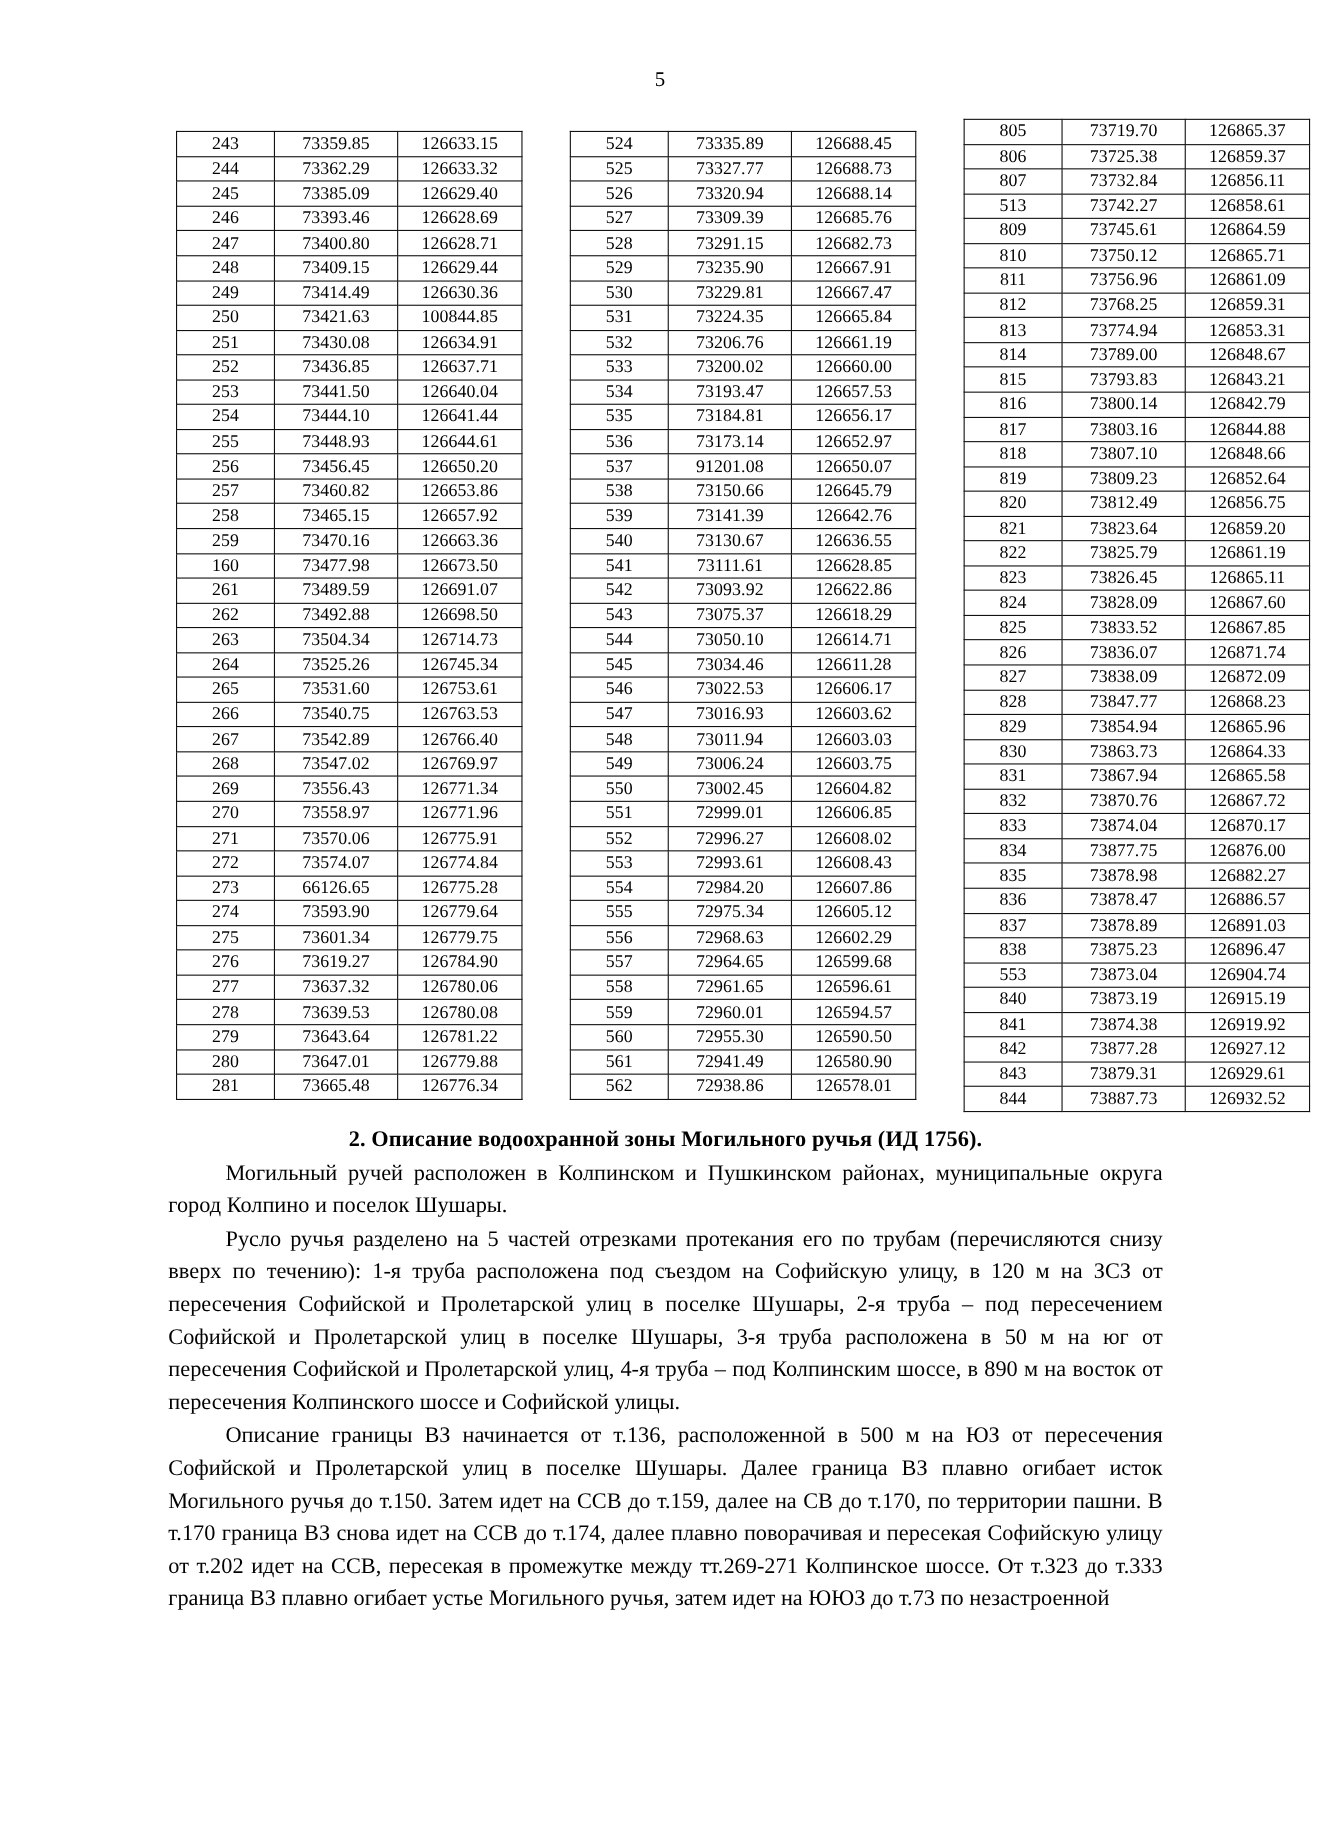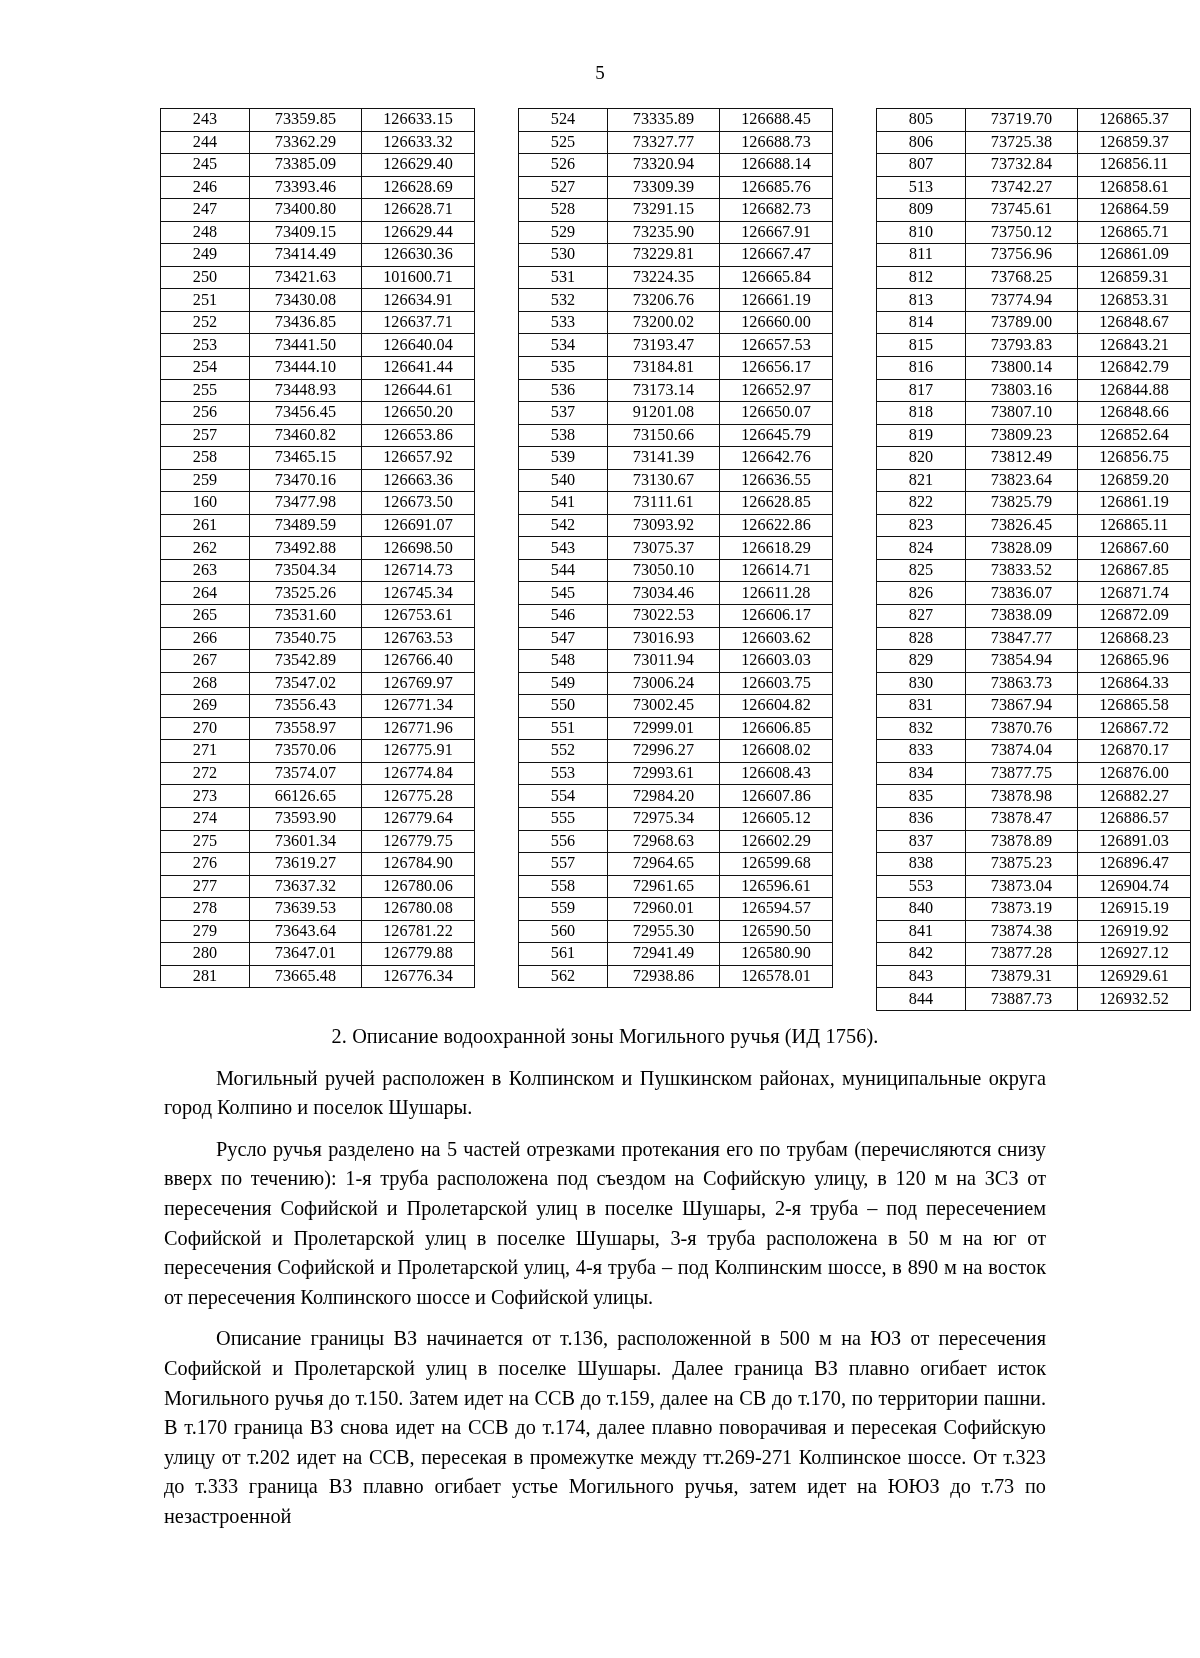"243" .tables-band { align-items: flex-start -> center }
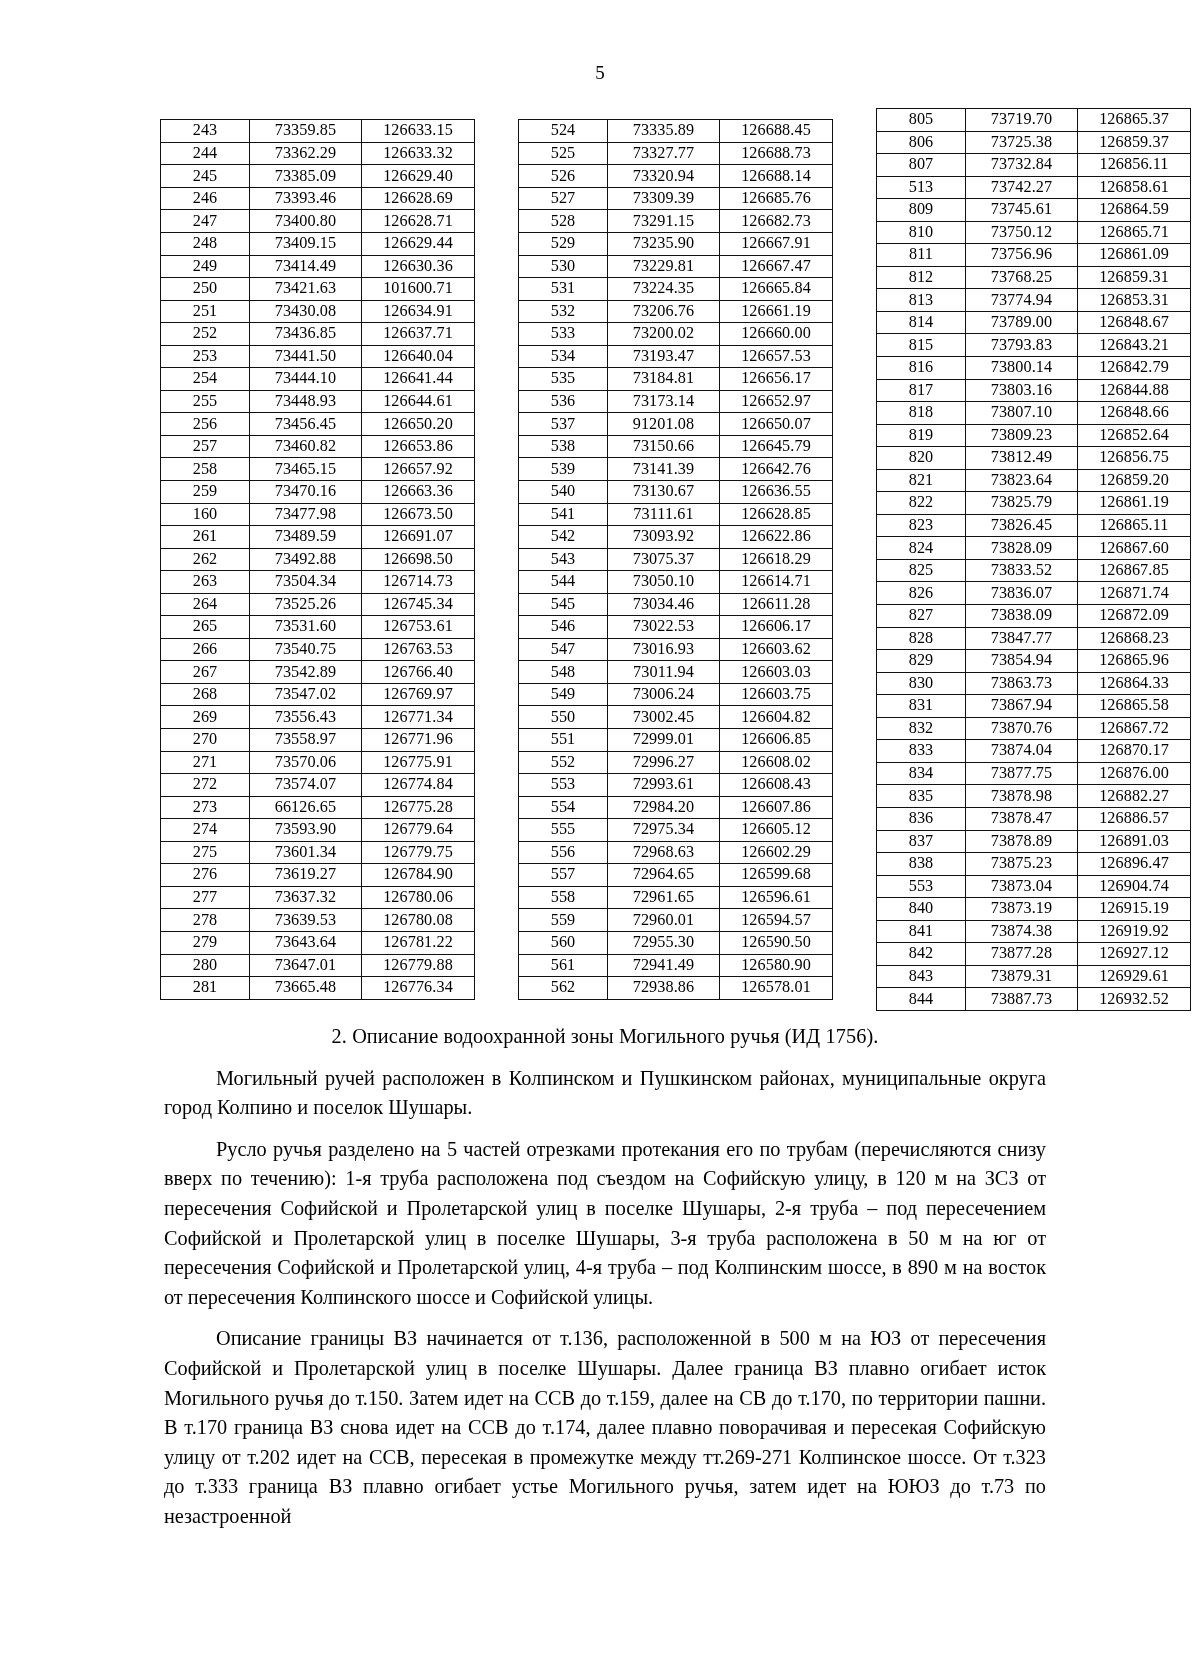"101600.71" td.c-y { text: 101600.71 -> 100844.85 }
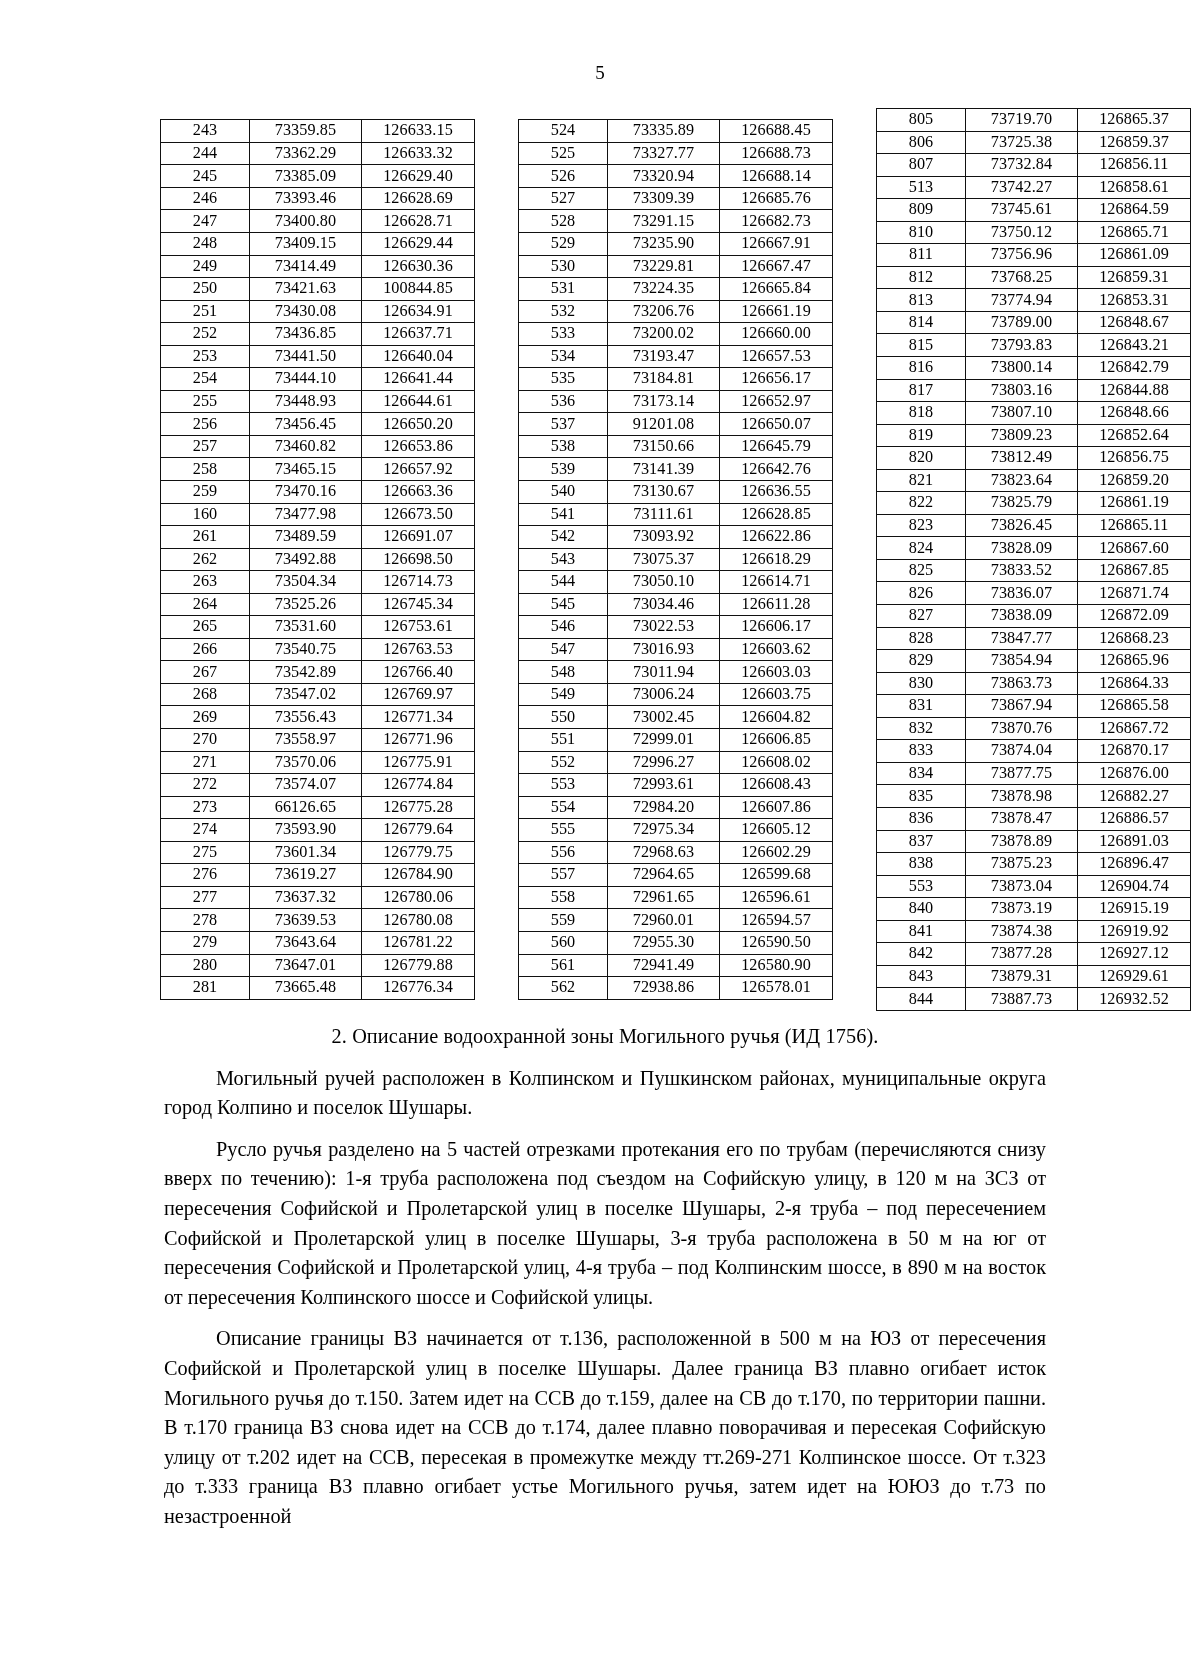"2. Описание водоохранной зоны Могильного" .section-heading { font-weight: normal -> bold }
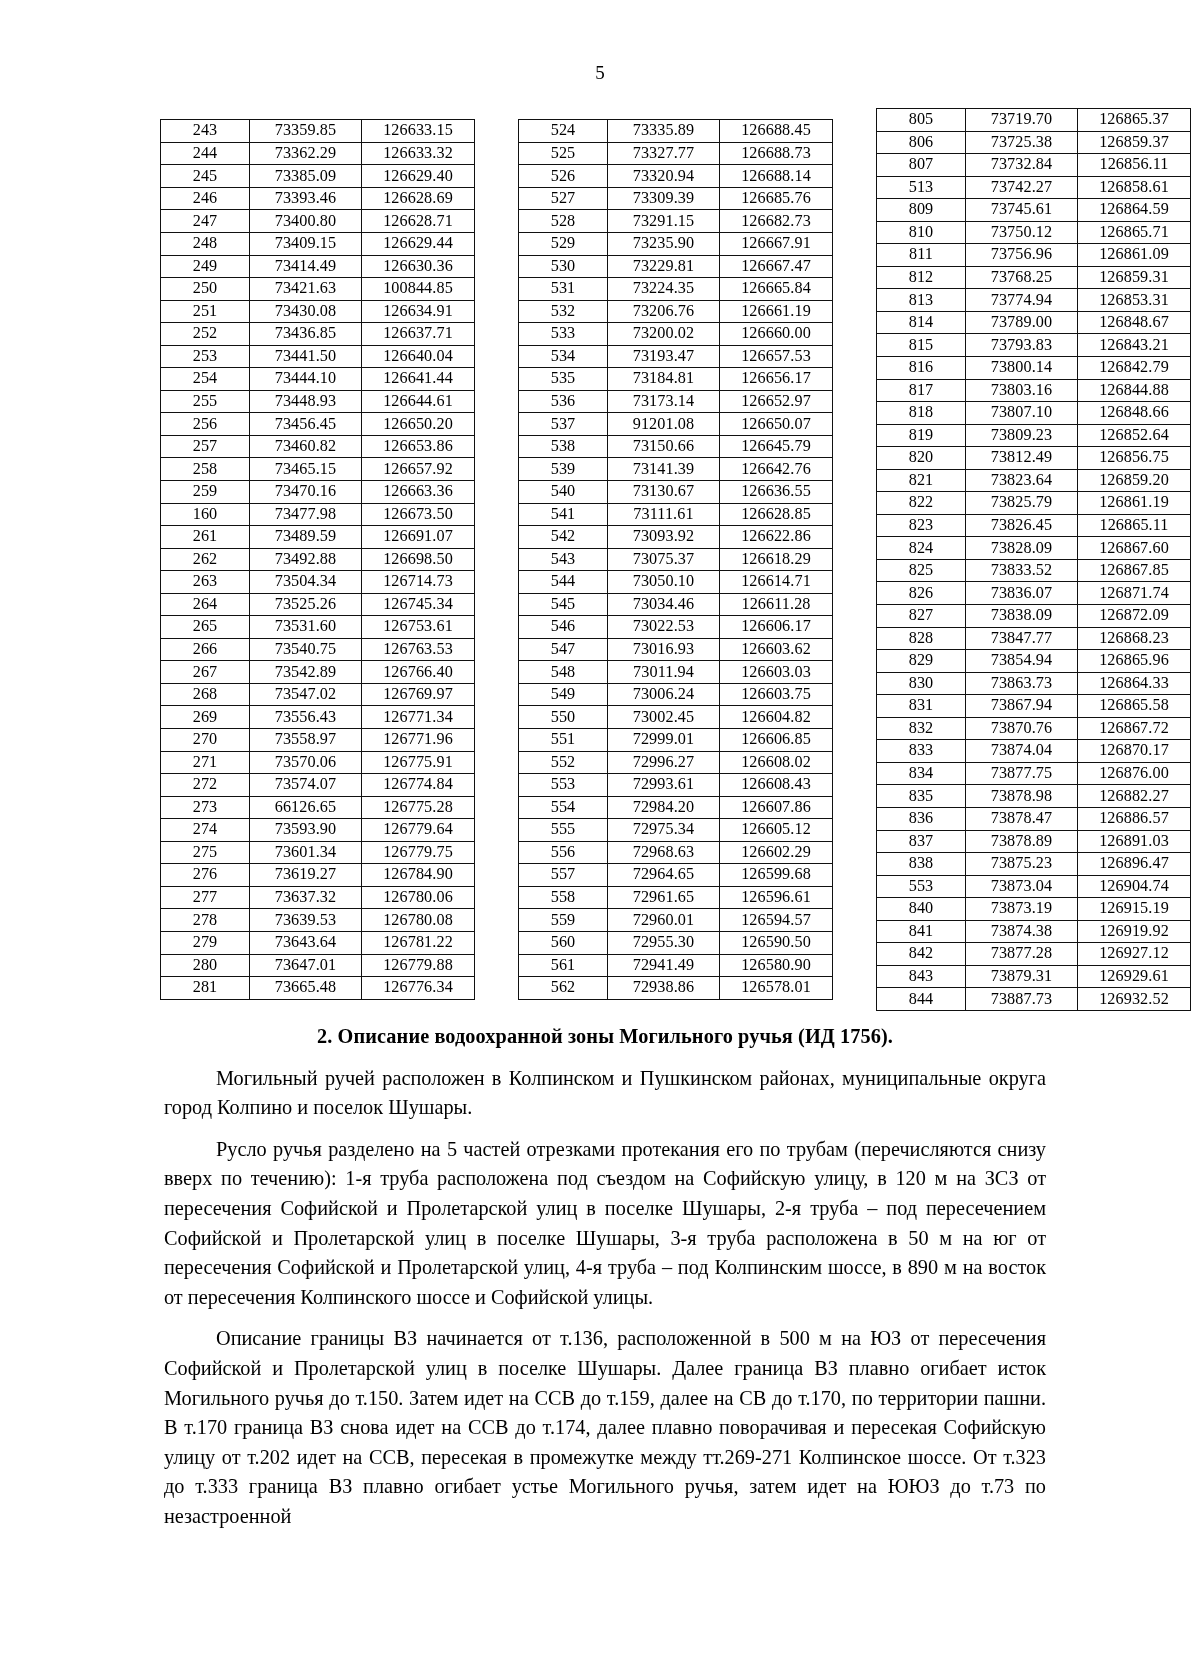"Могильный ручей расположен в Колпинском" p.body-par { margin: 12px -> 1px }
